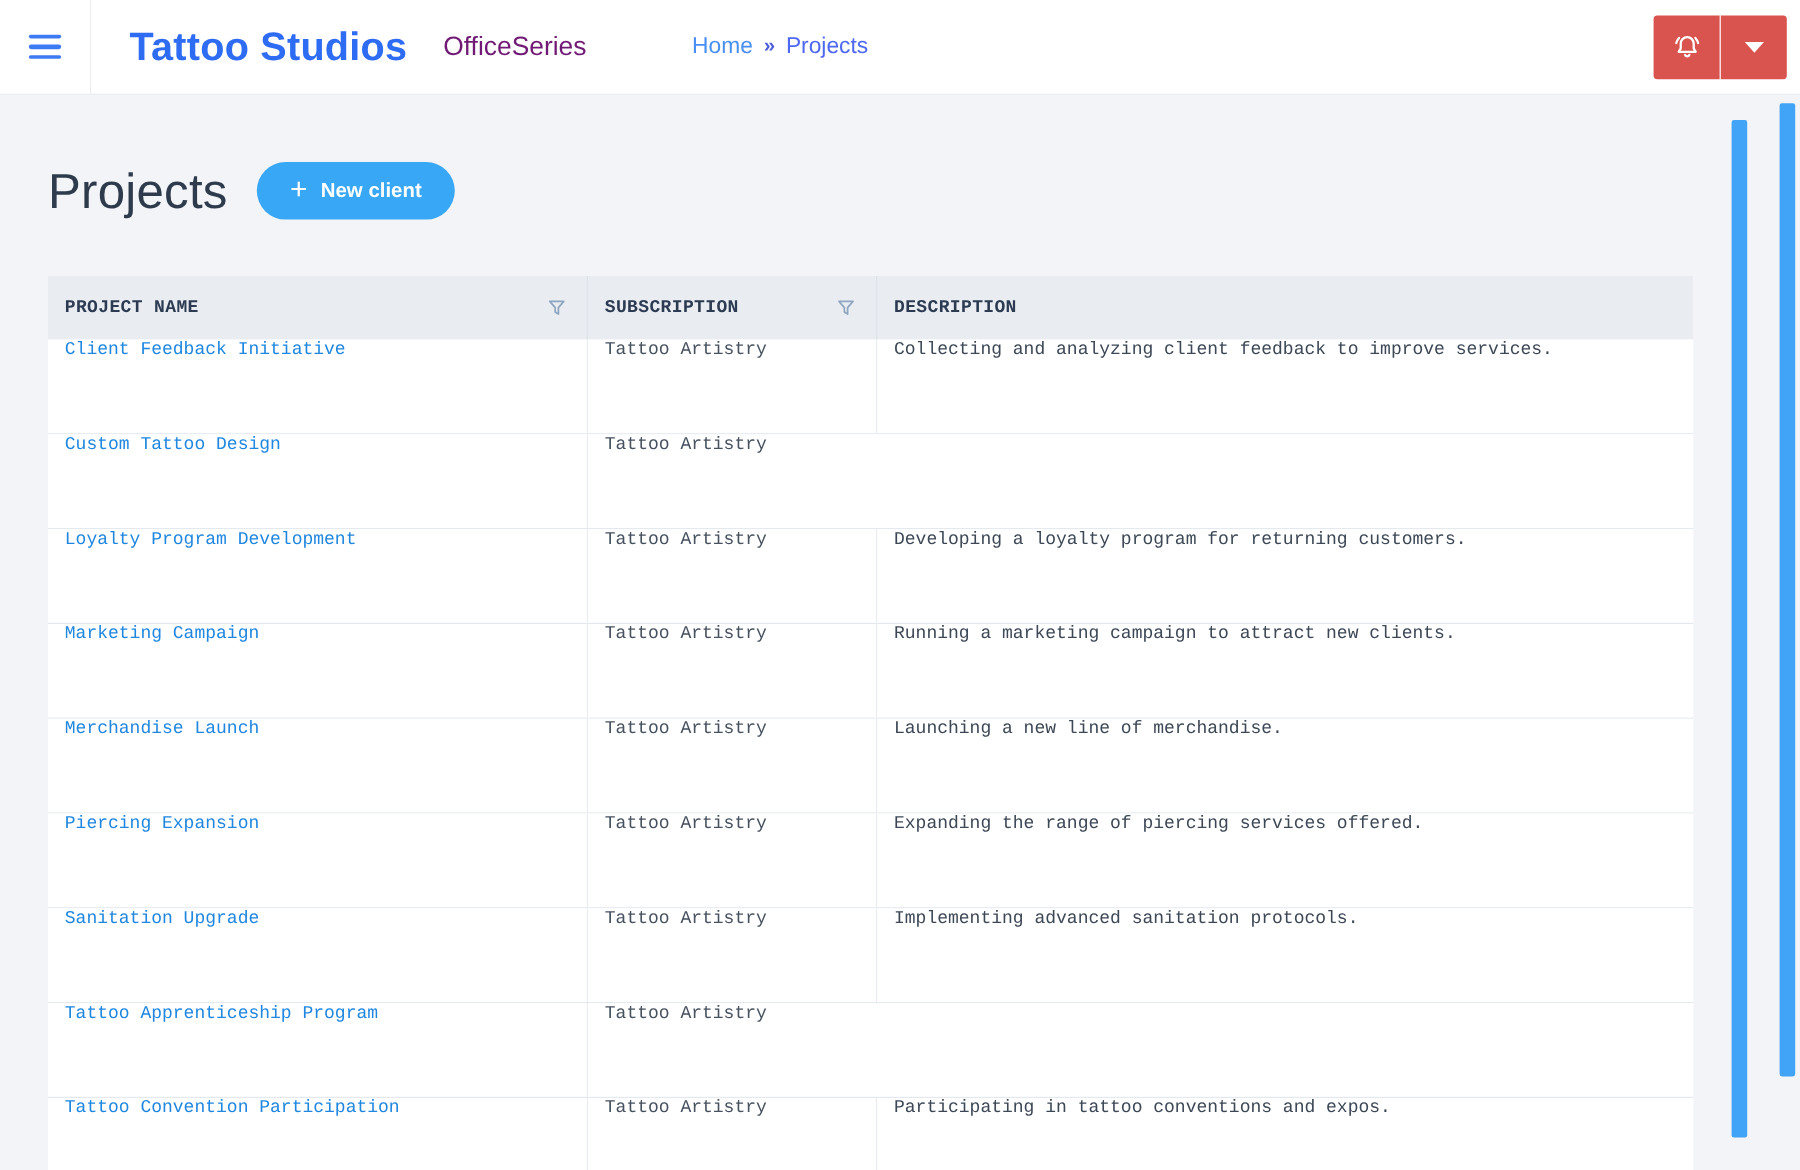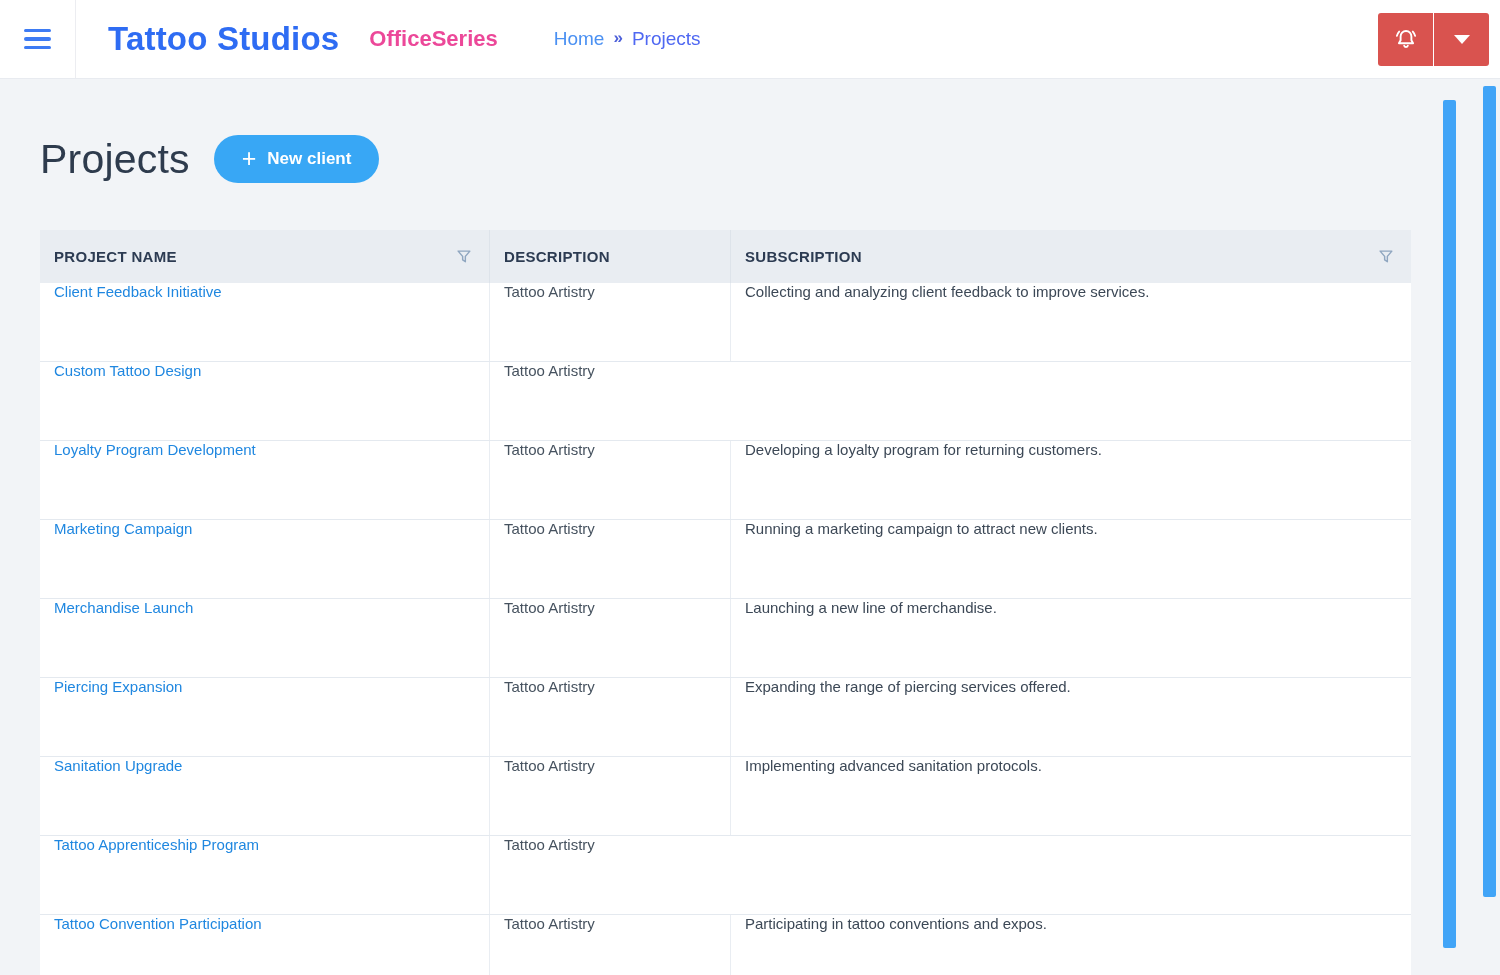"OfficeSeries" .brand-subtitle { color: #ec4899 -> #701a75; font-weight: bold -> none }
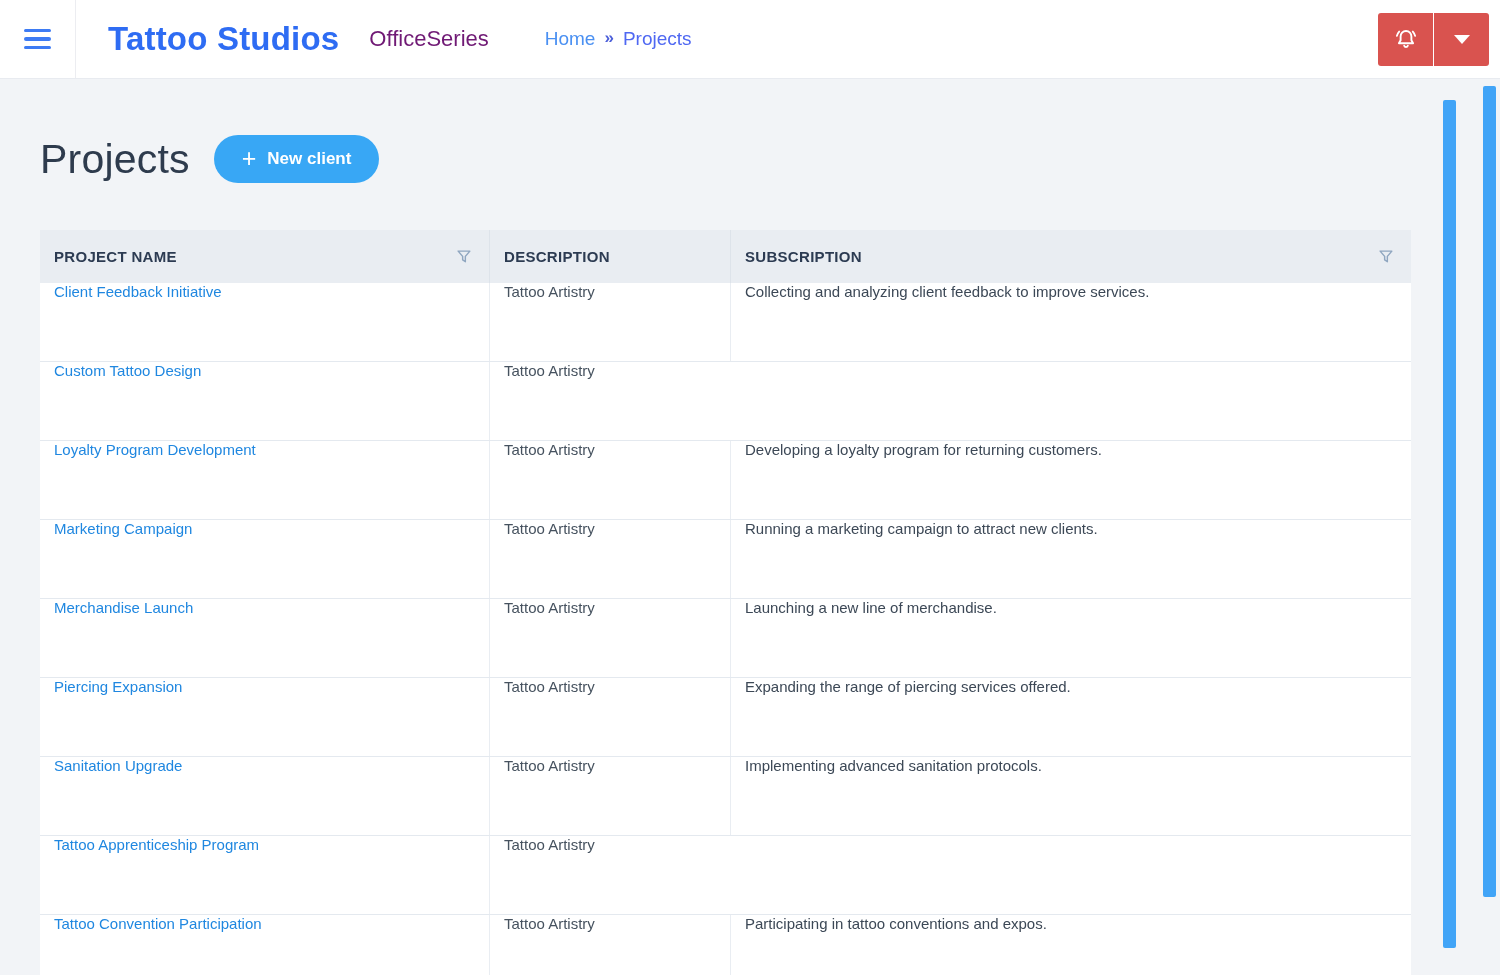"Home" .breadcrumb { margin-left: 56px -> 88px }
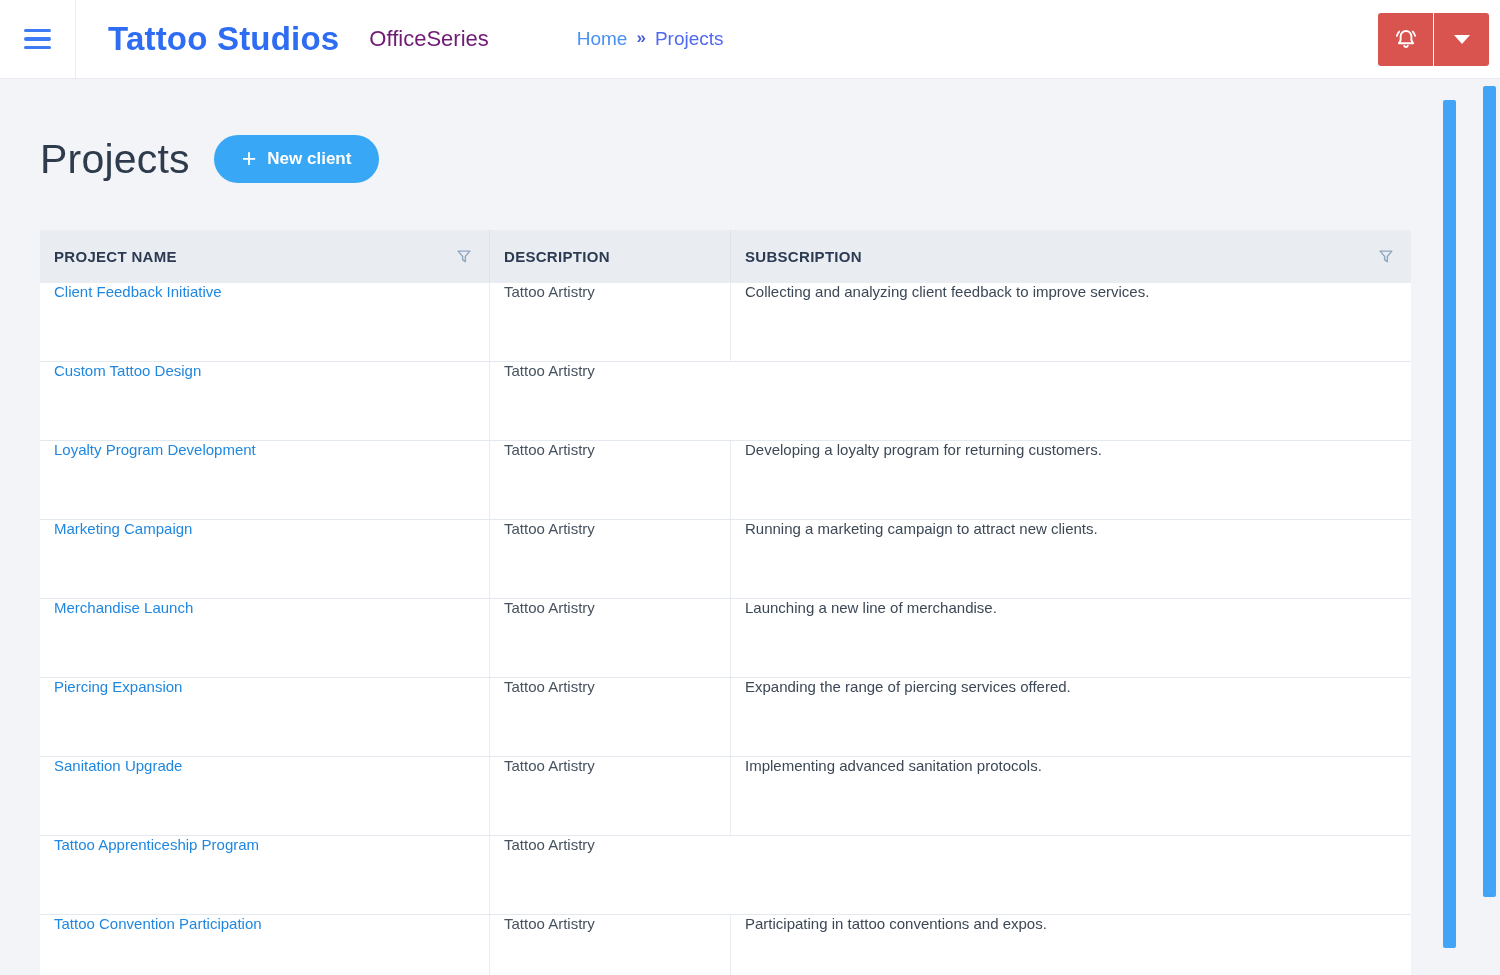"PROJECT NAME" .thead, .trow { font-family: none -> Liberation Mono, monospace }
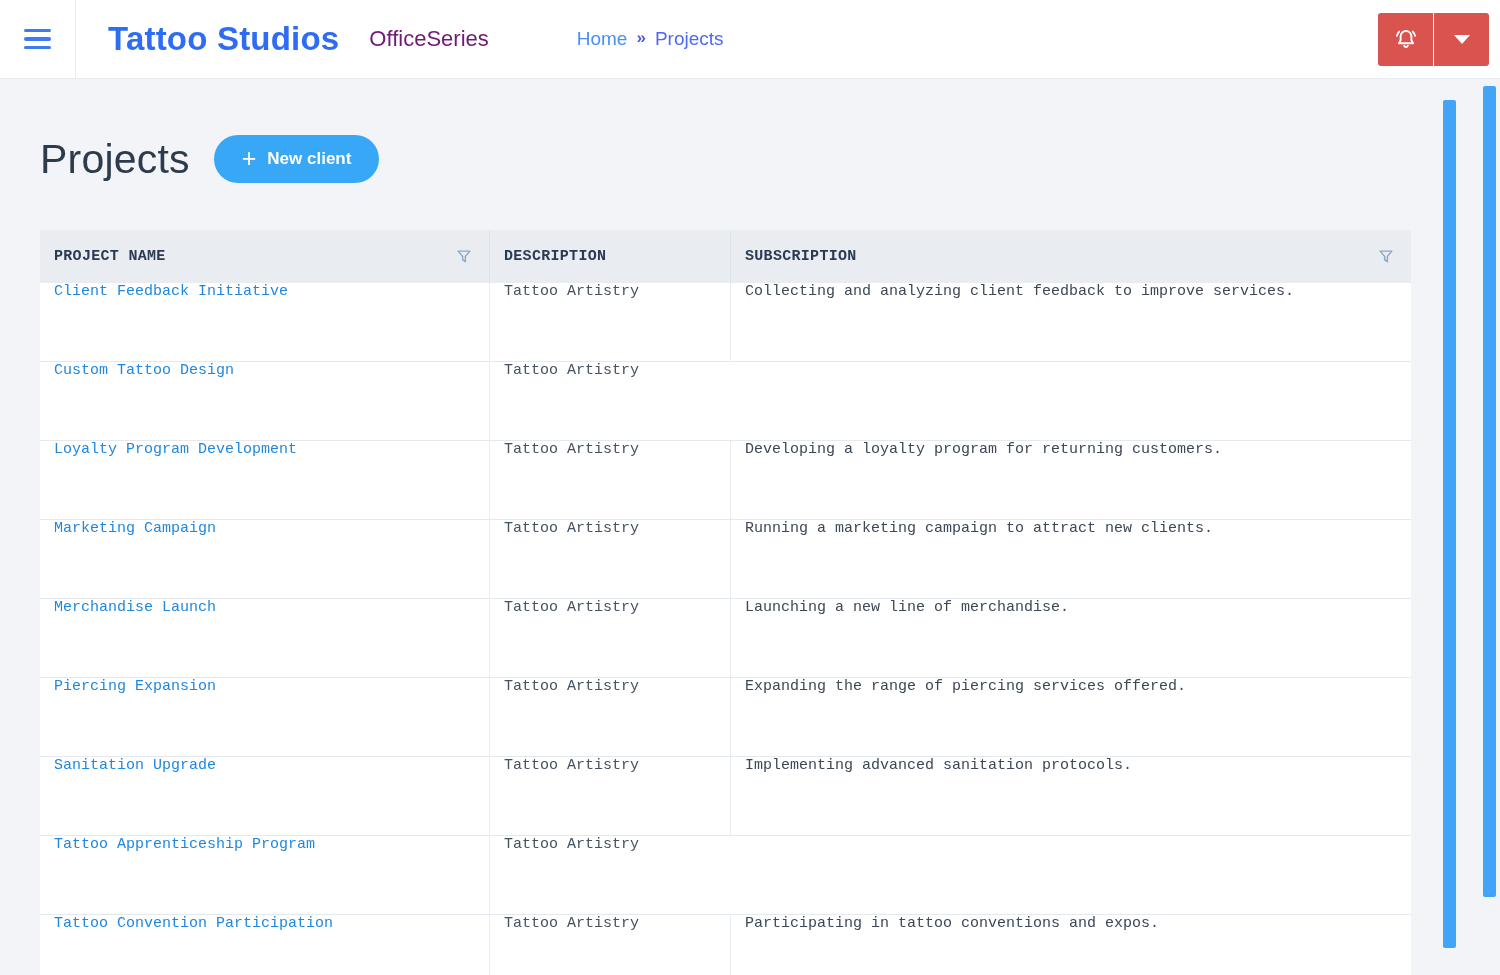"DESCRIPTION" div.th { order: before "SUBSCRIPTION" -> after "SUBSCRIPTION" }
